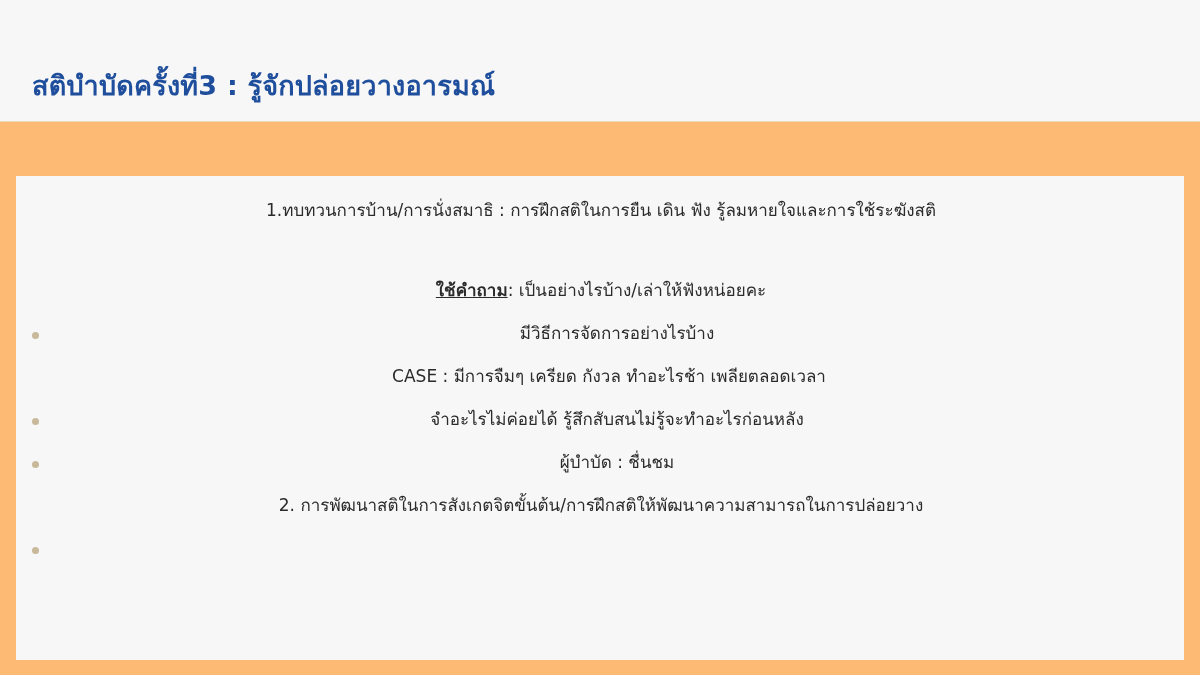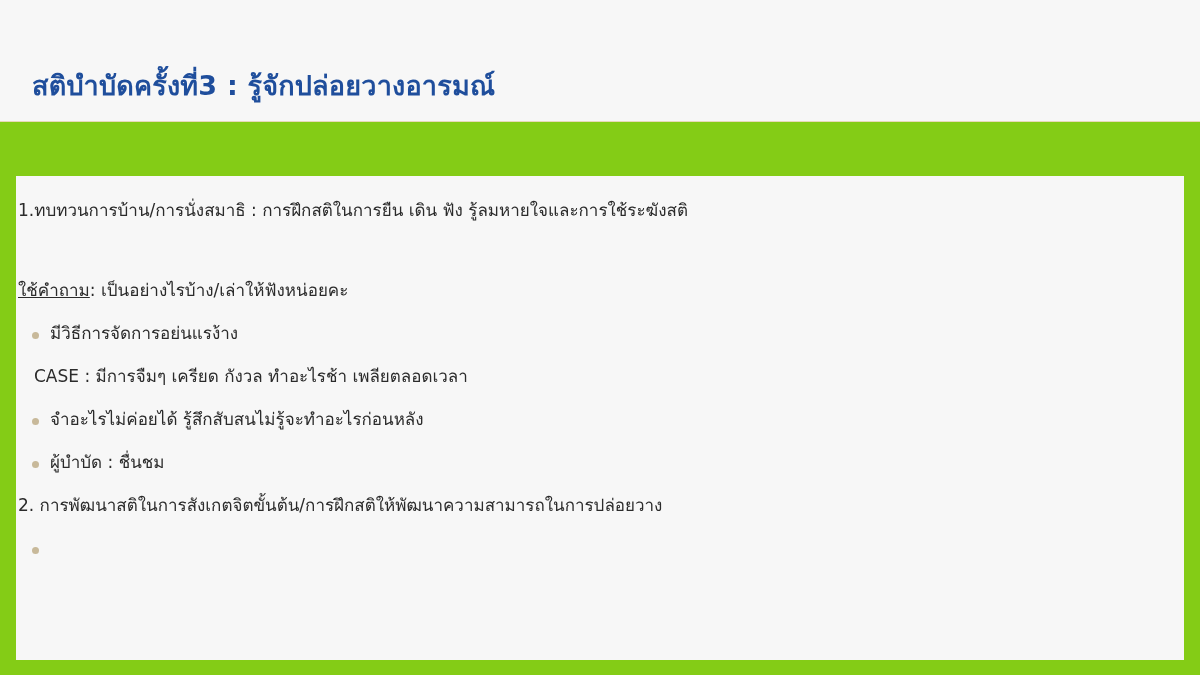"สติบำบัดครั้งที่3 : รู้จักปล่อยวางอารมณ์" .slide { background: #84cc16 -> #fdba74; text-align: none -> center }
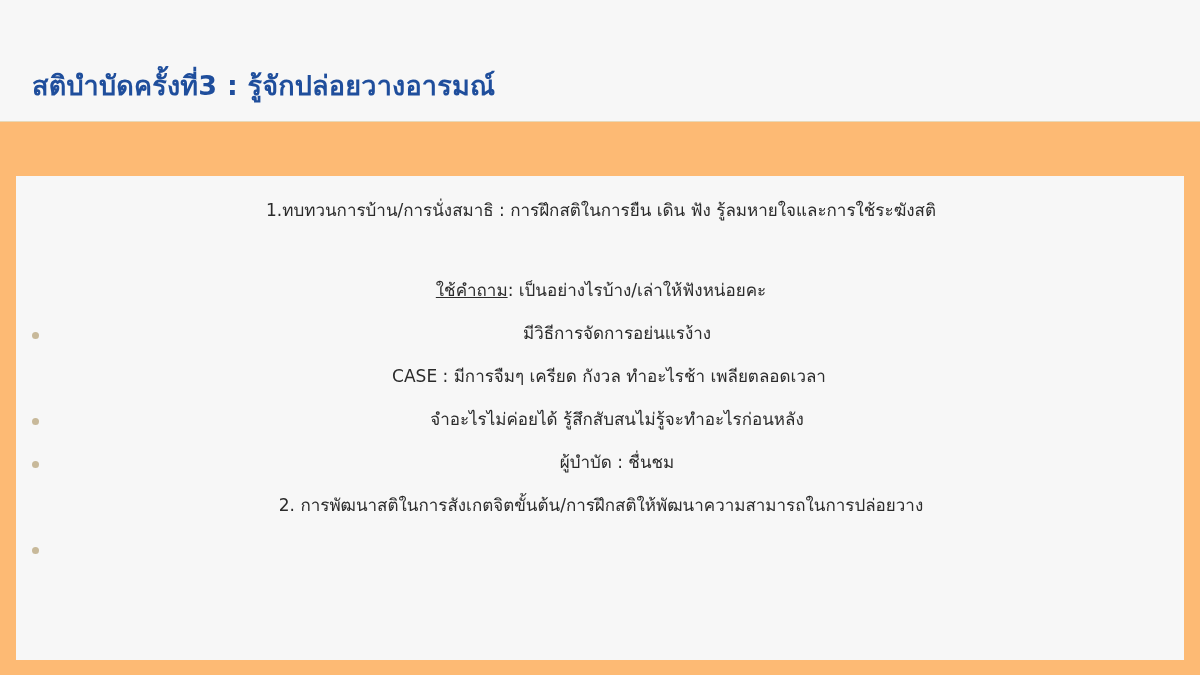"ใช้คำถาม" .line.underline .u { font-weight: none -> bold }
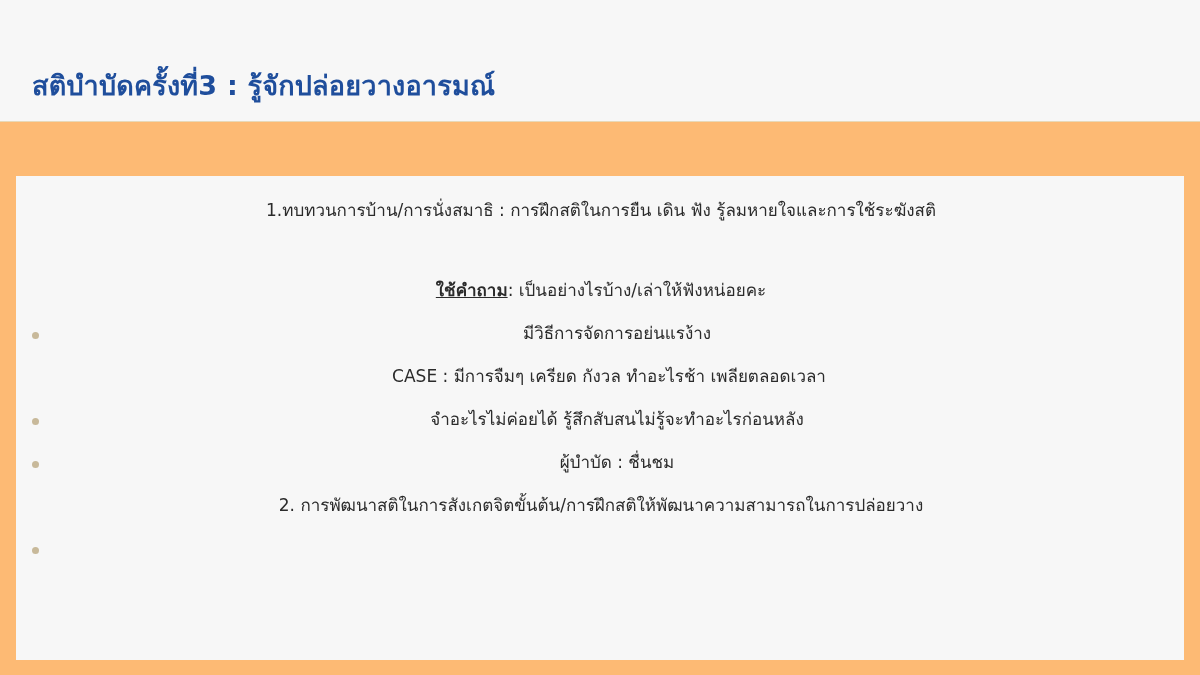"มีวิธีการจัดการอย่นแรง้าง" span.txt { text: มีวิธีการจัดการอย่นแรง้าง -> มีวิธีการจัดการอย่างไรบ้าง }
